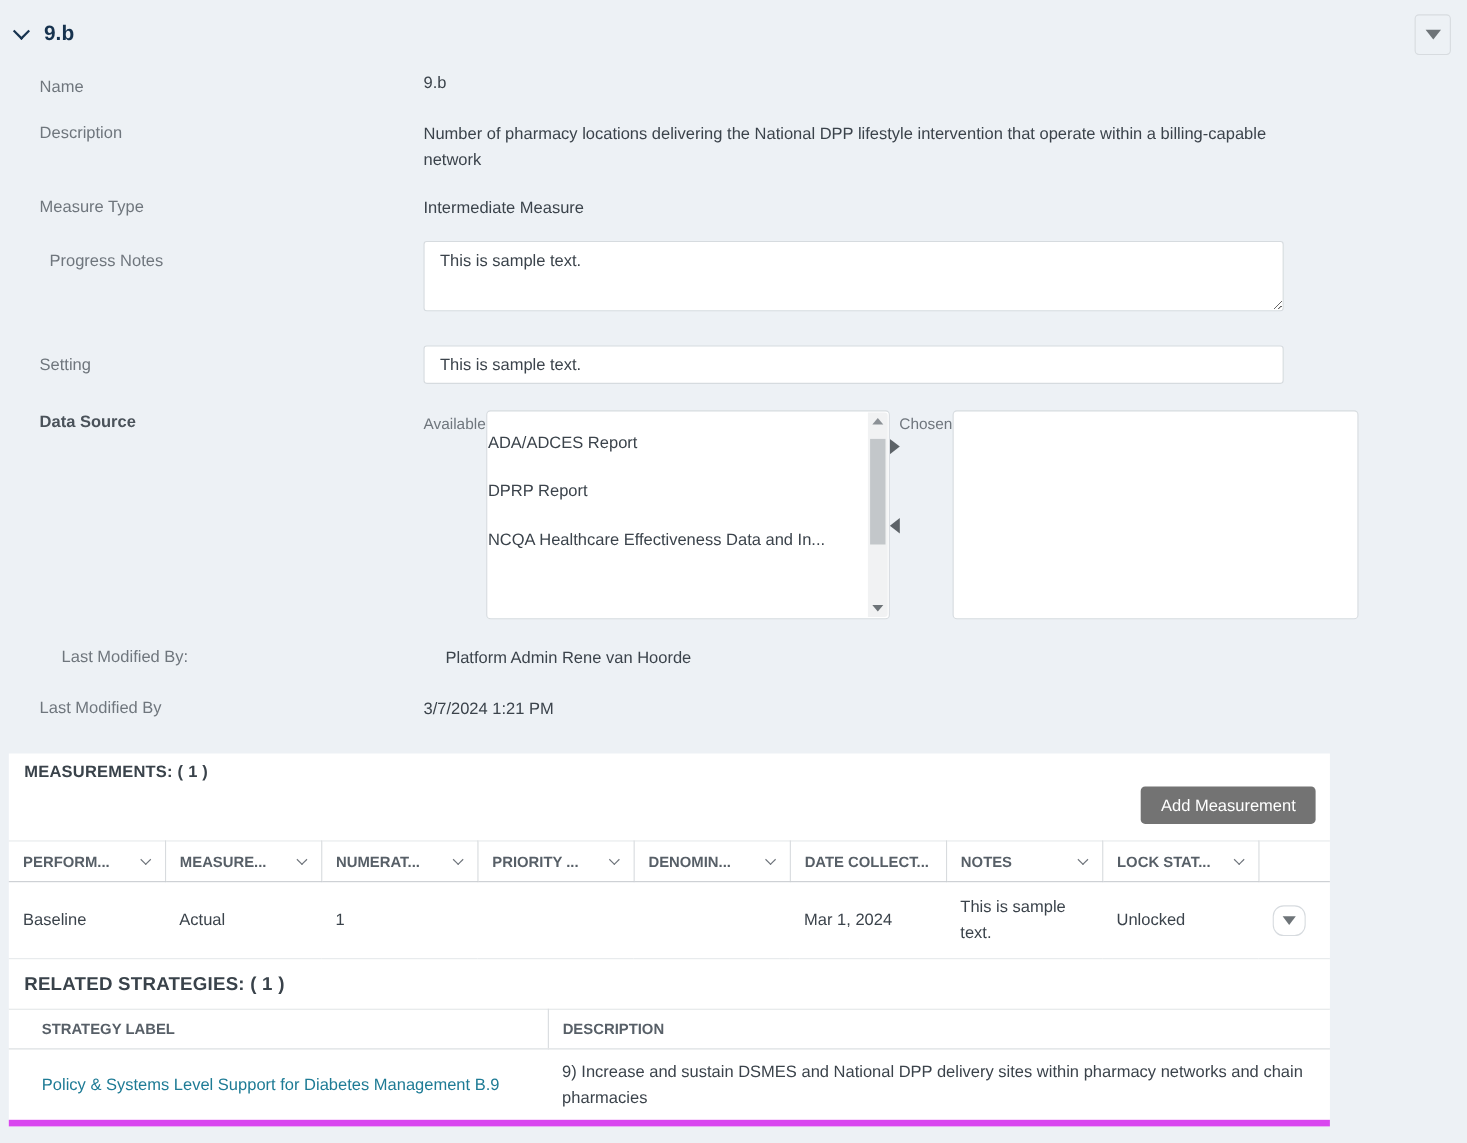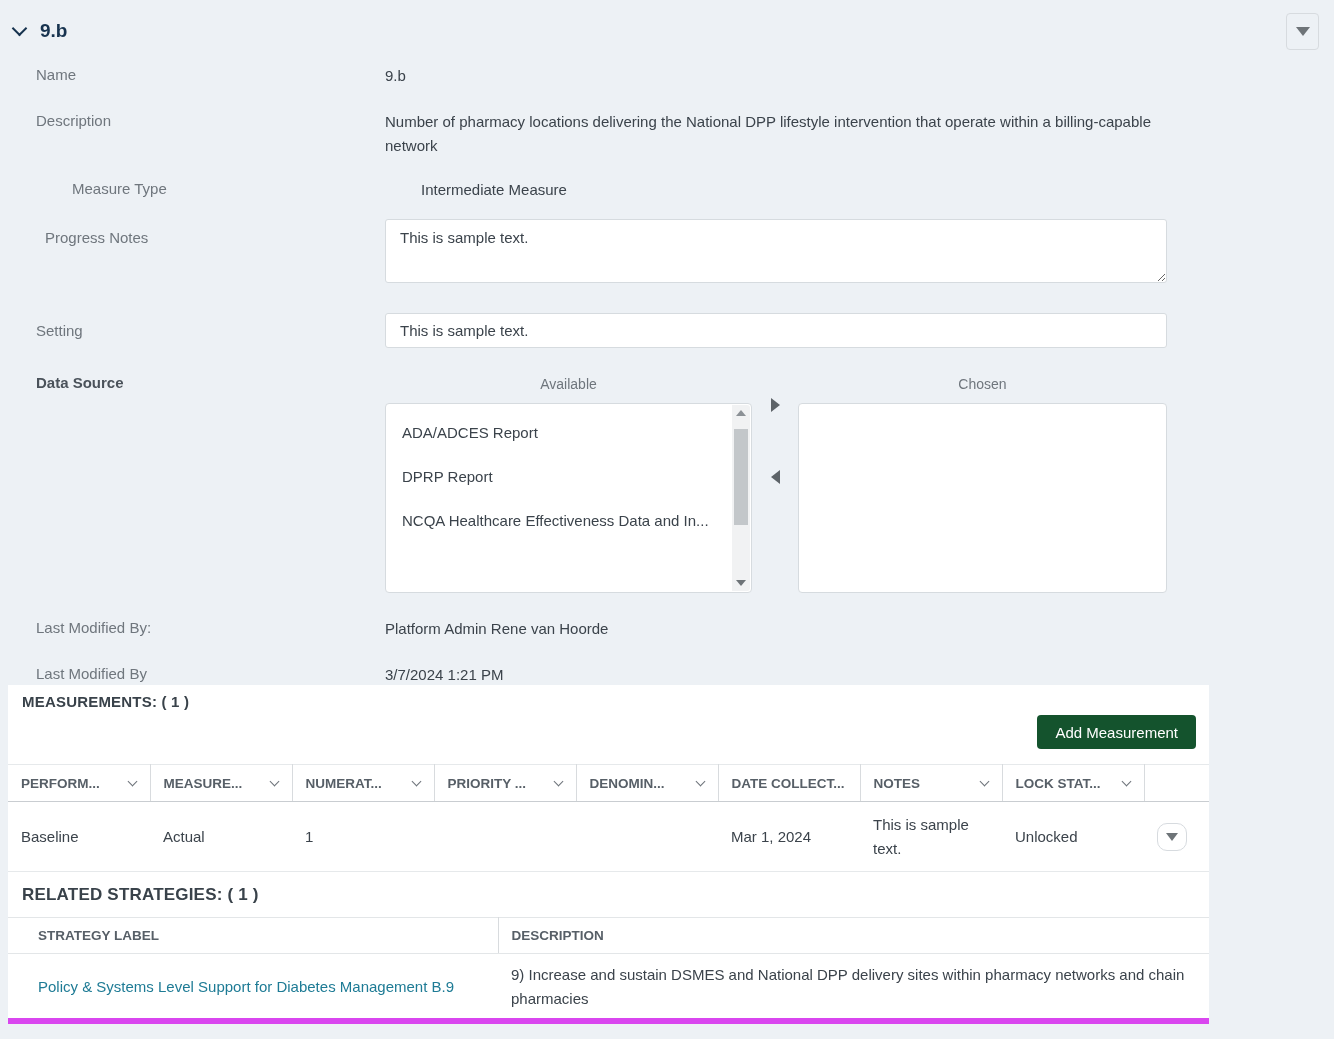"Name" .row-name { align-items: none -> flex-end }
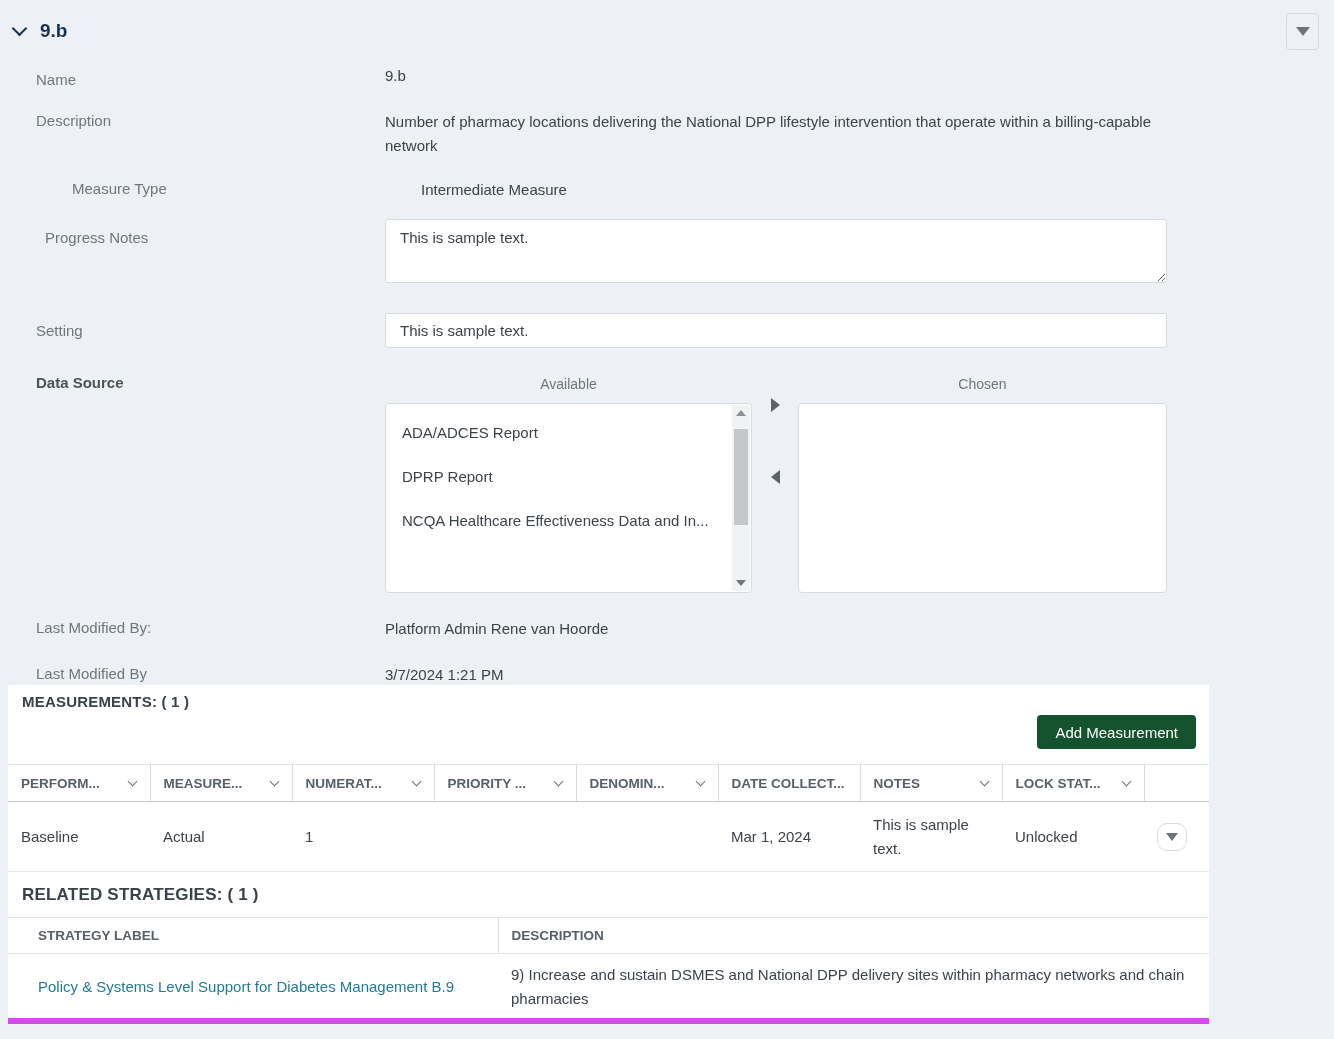"Measure Type" .row-measure-type { margin-left: 36px -> none }
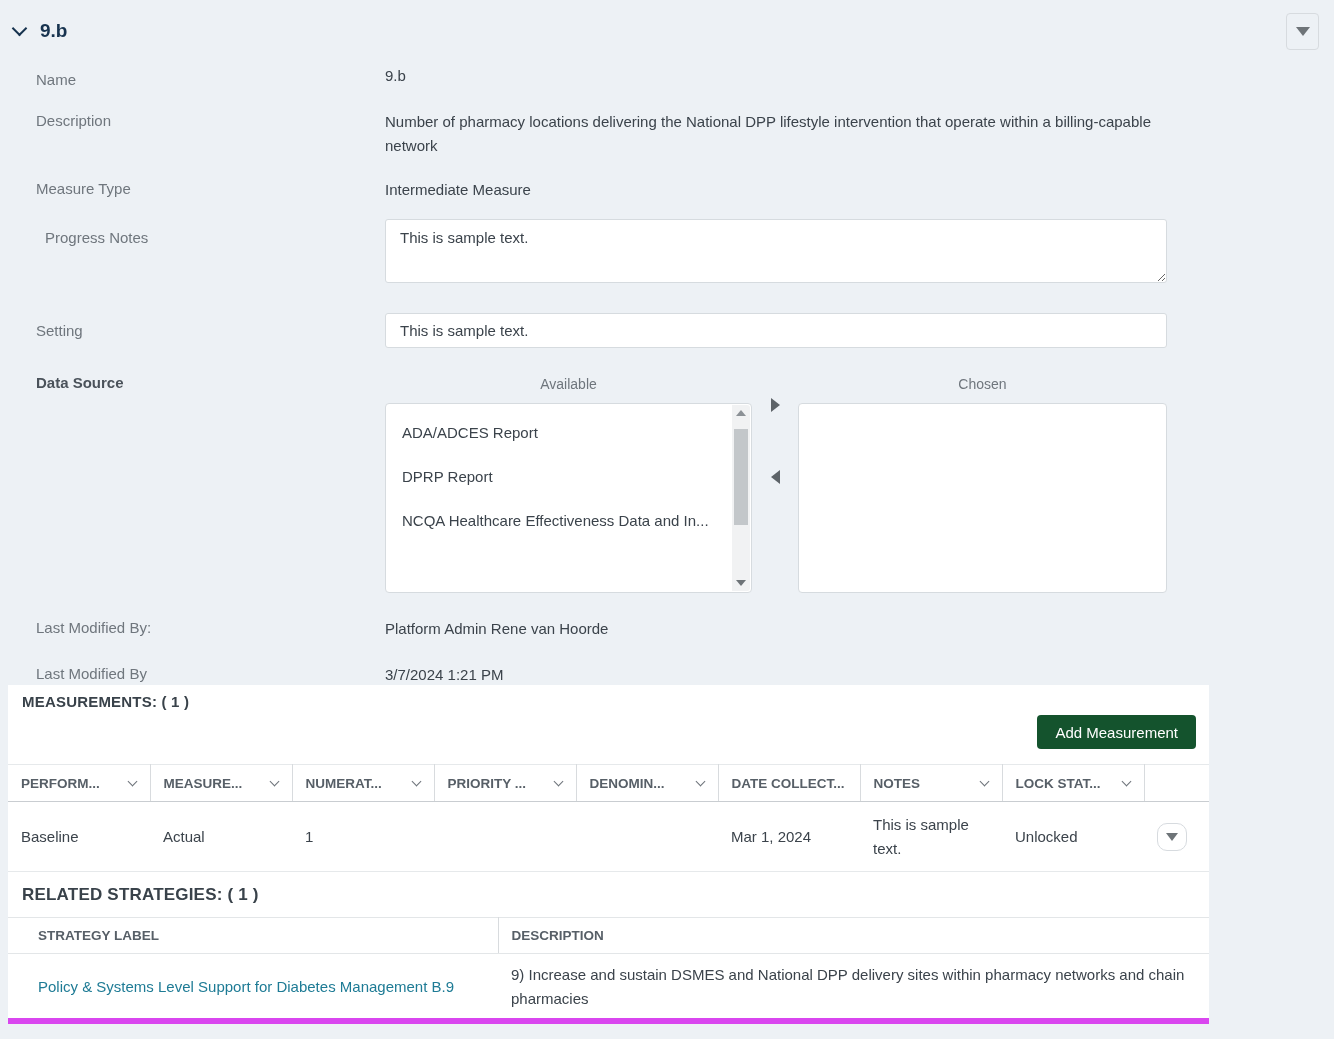"Available" .dual-col { align-items: center -> none; flex-direction: column -> row }
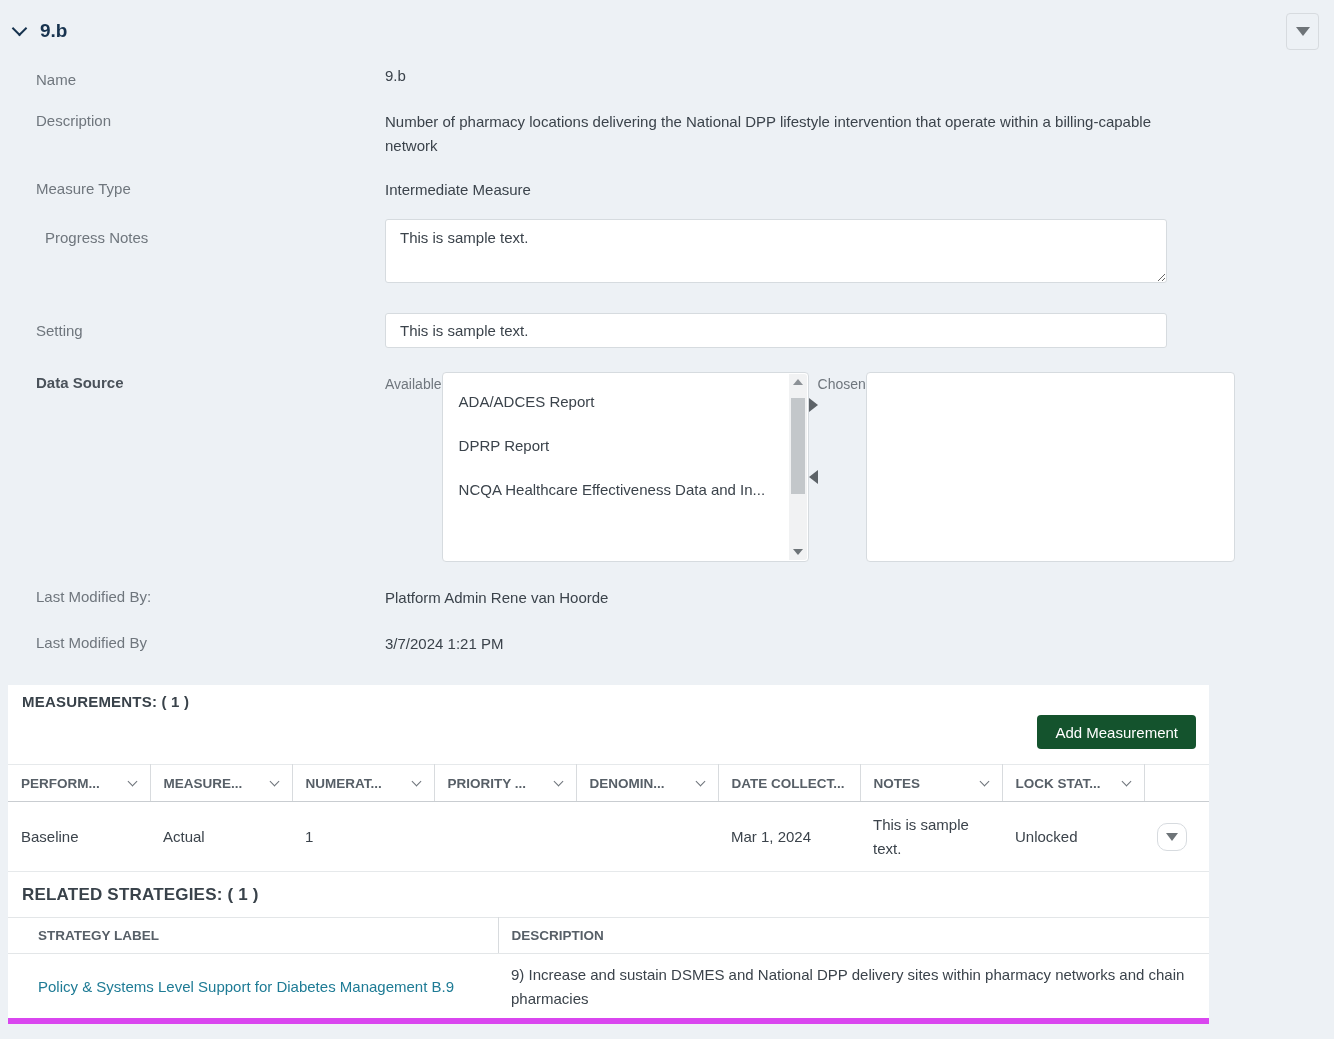"ADA/ADCES Report" .list-item { padding: 0 16px -> 0 1px }
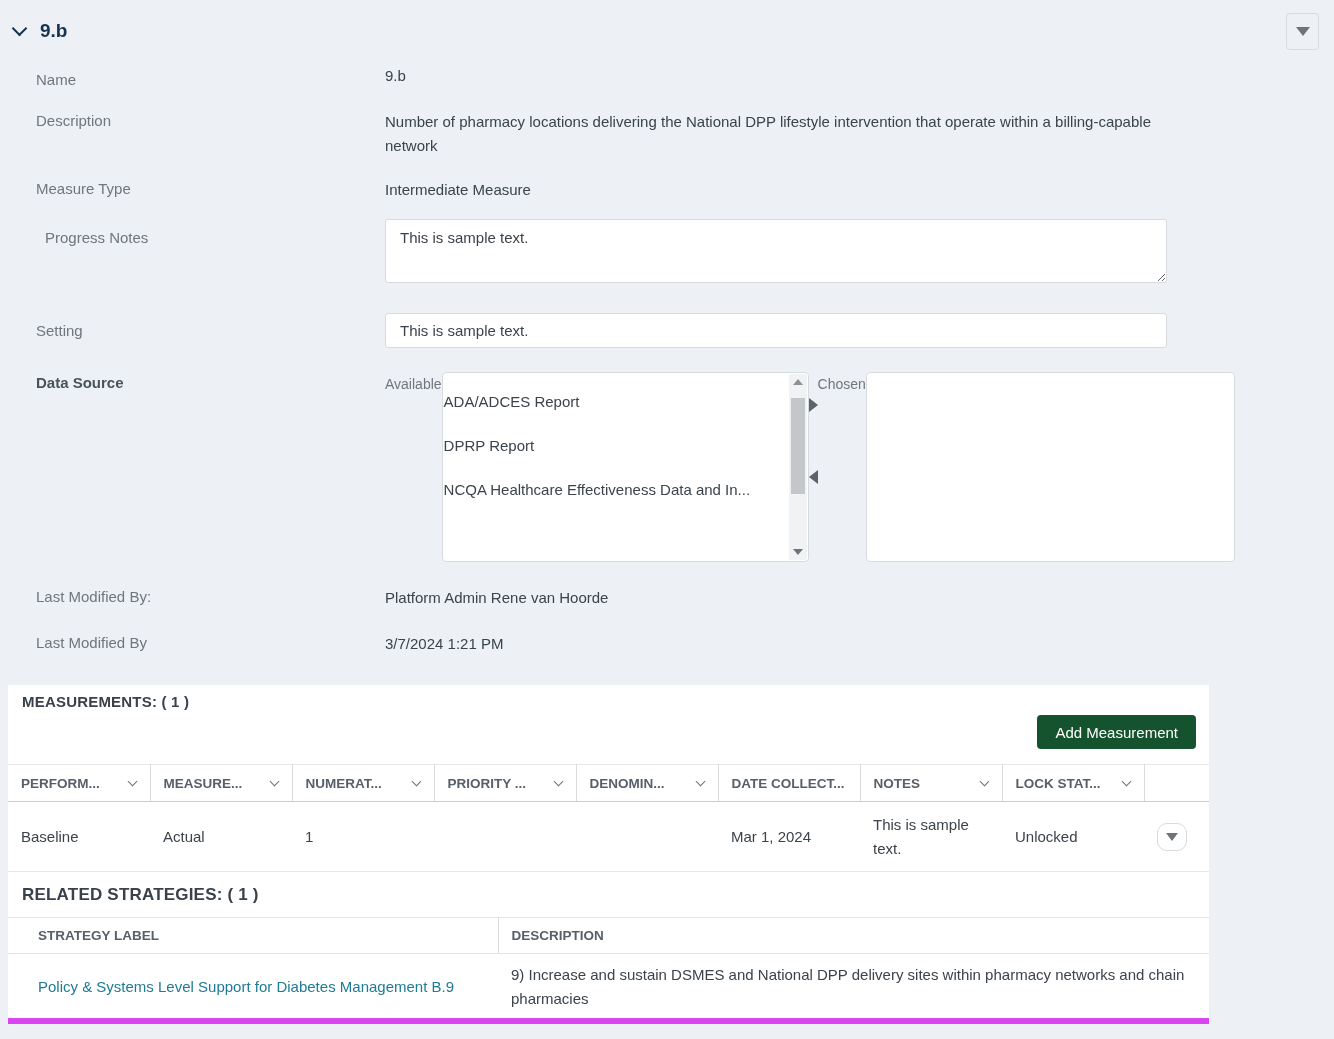"Last Modified By:" .row-modified-1 { padding-left: none -> 20px }
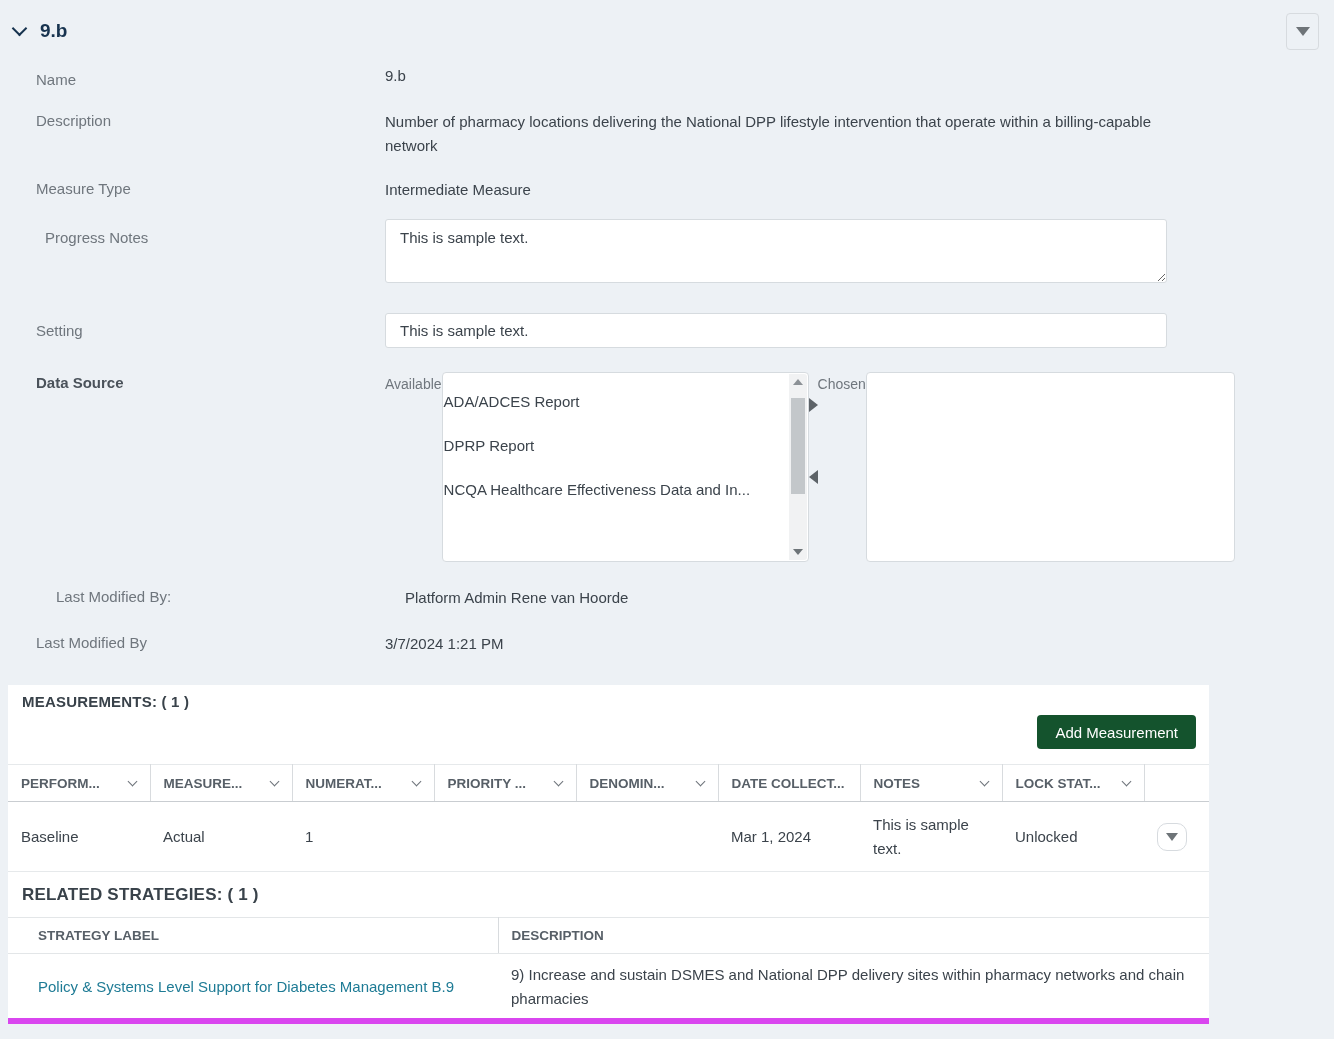"Add Measurement" .add-btn { background: #14532d -> #737373 }
